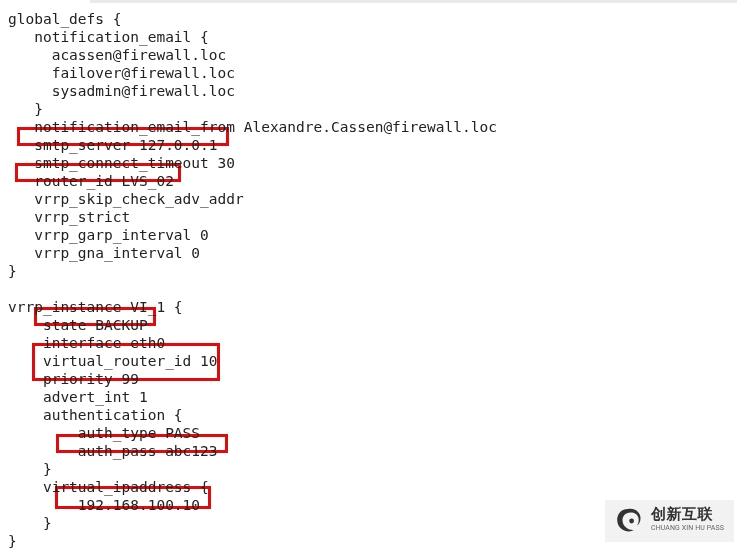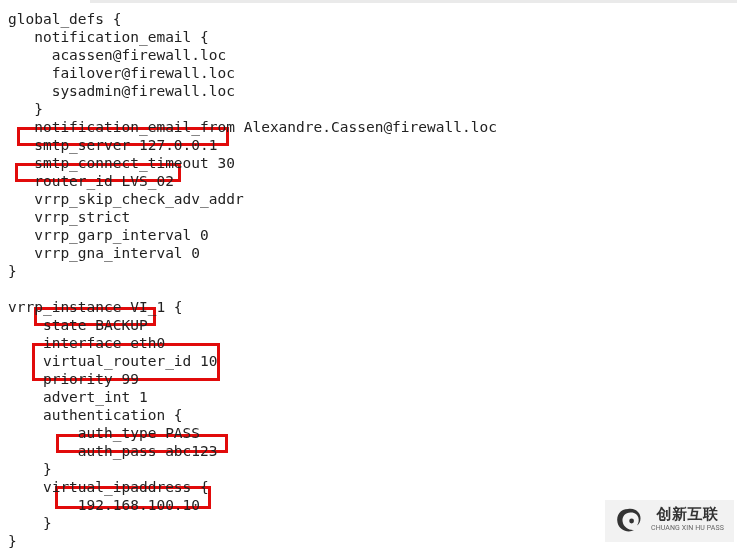"创新互联" .wm-text { text-align: center -> none }
